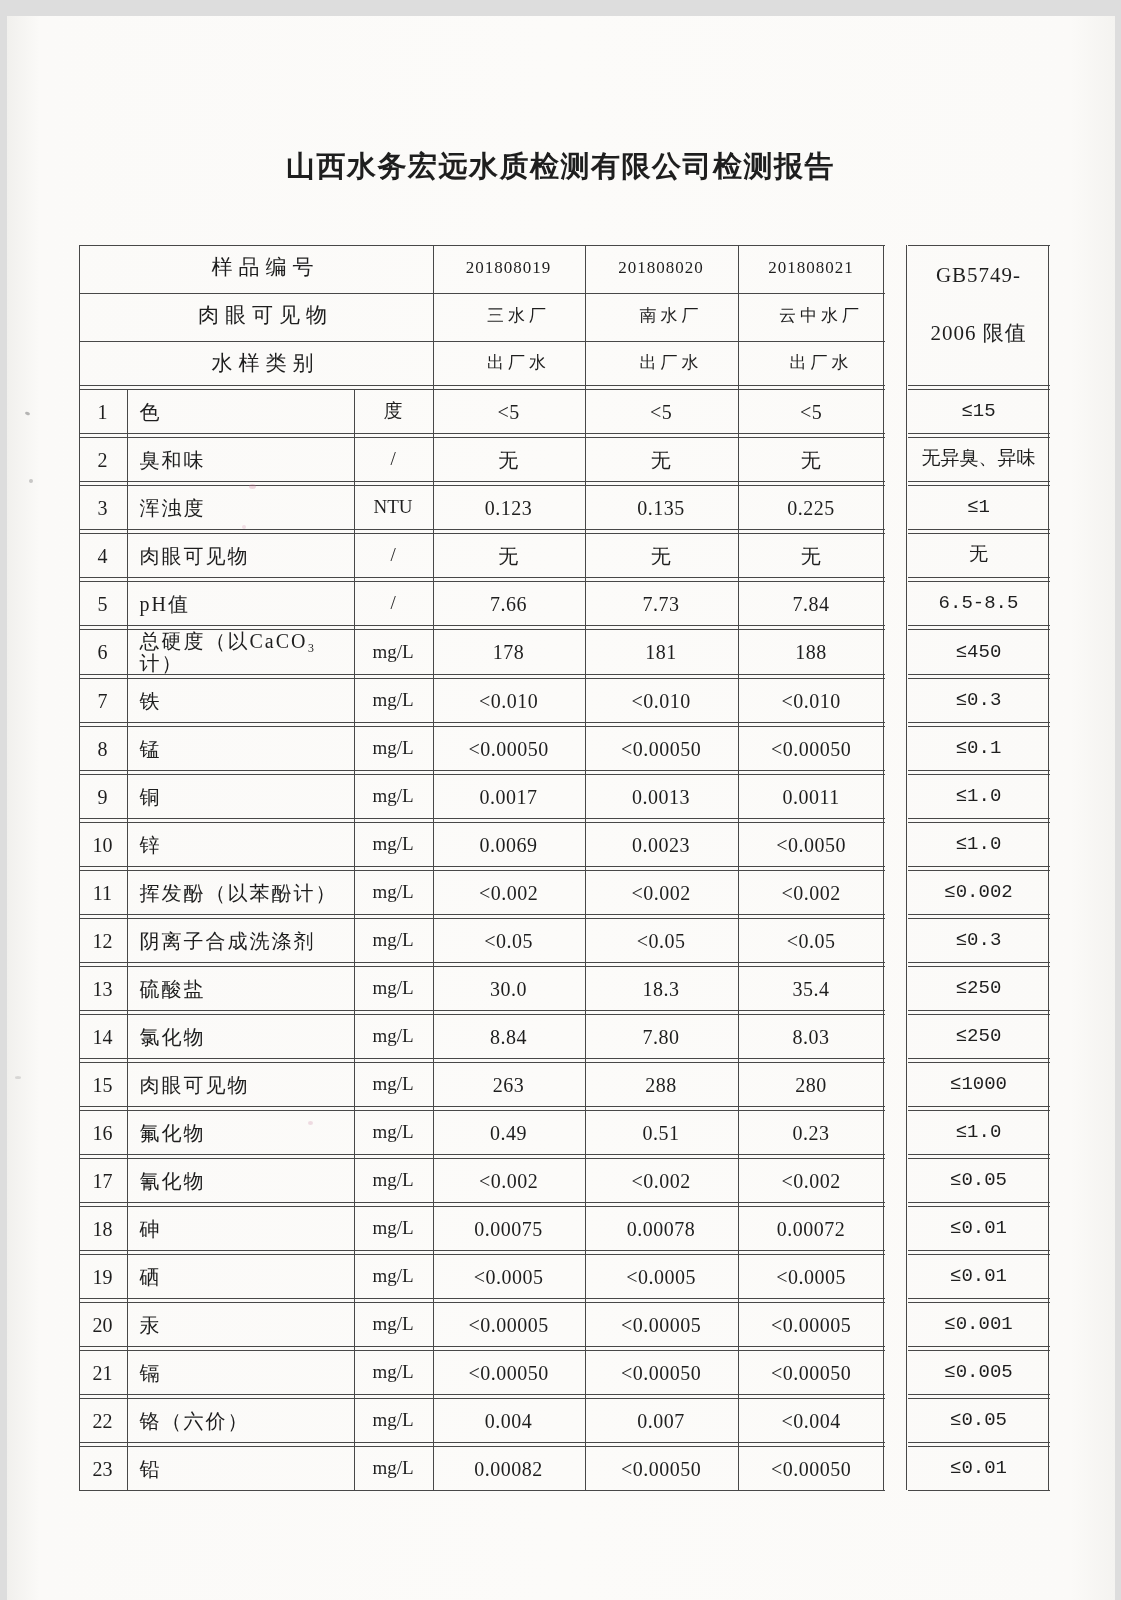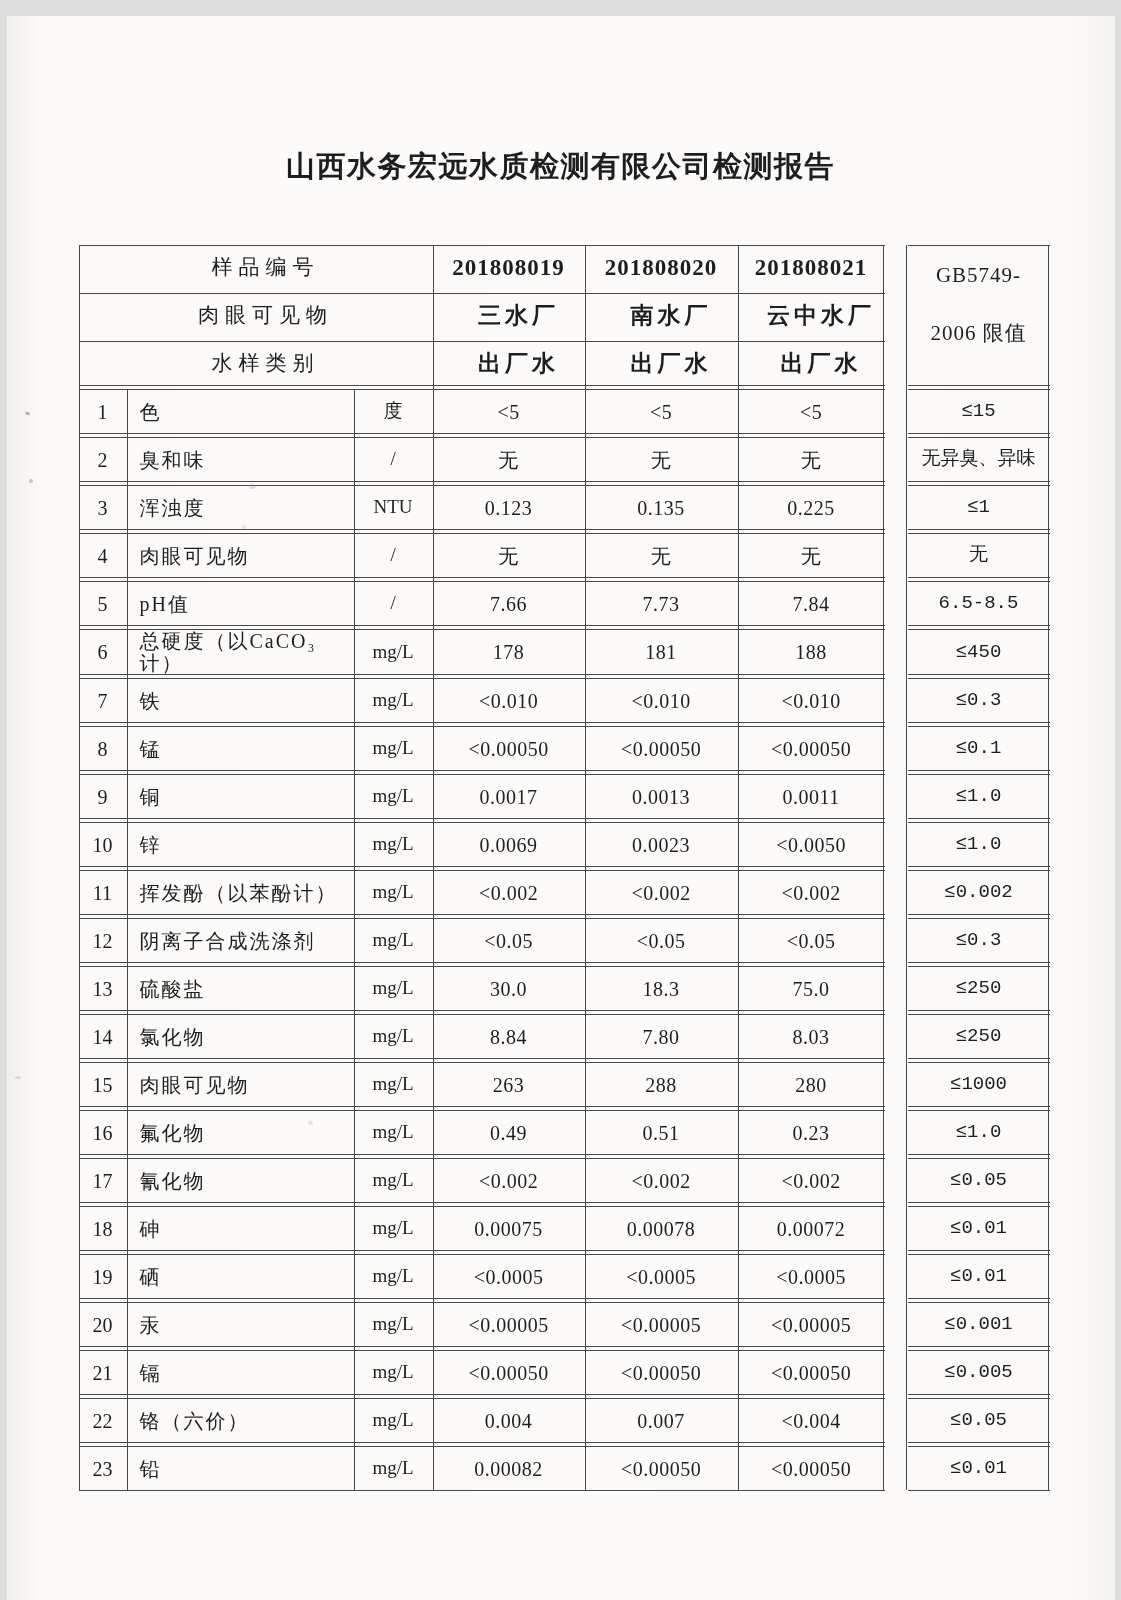"201808019" .vhead { font-size: 23px -> 17px; font-weight: bold -> none }
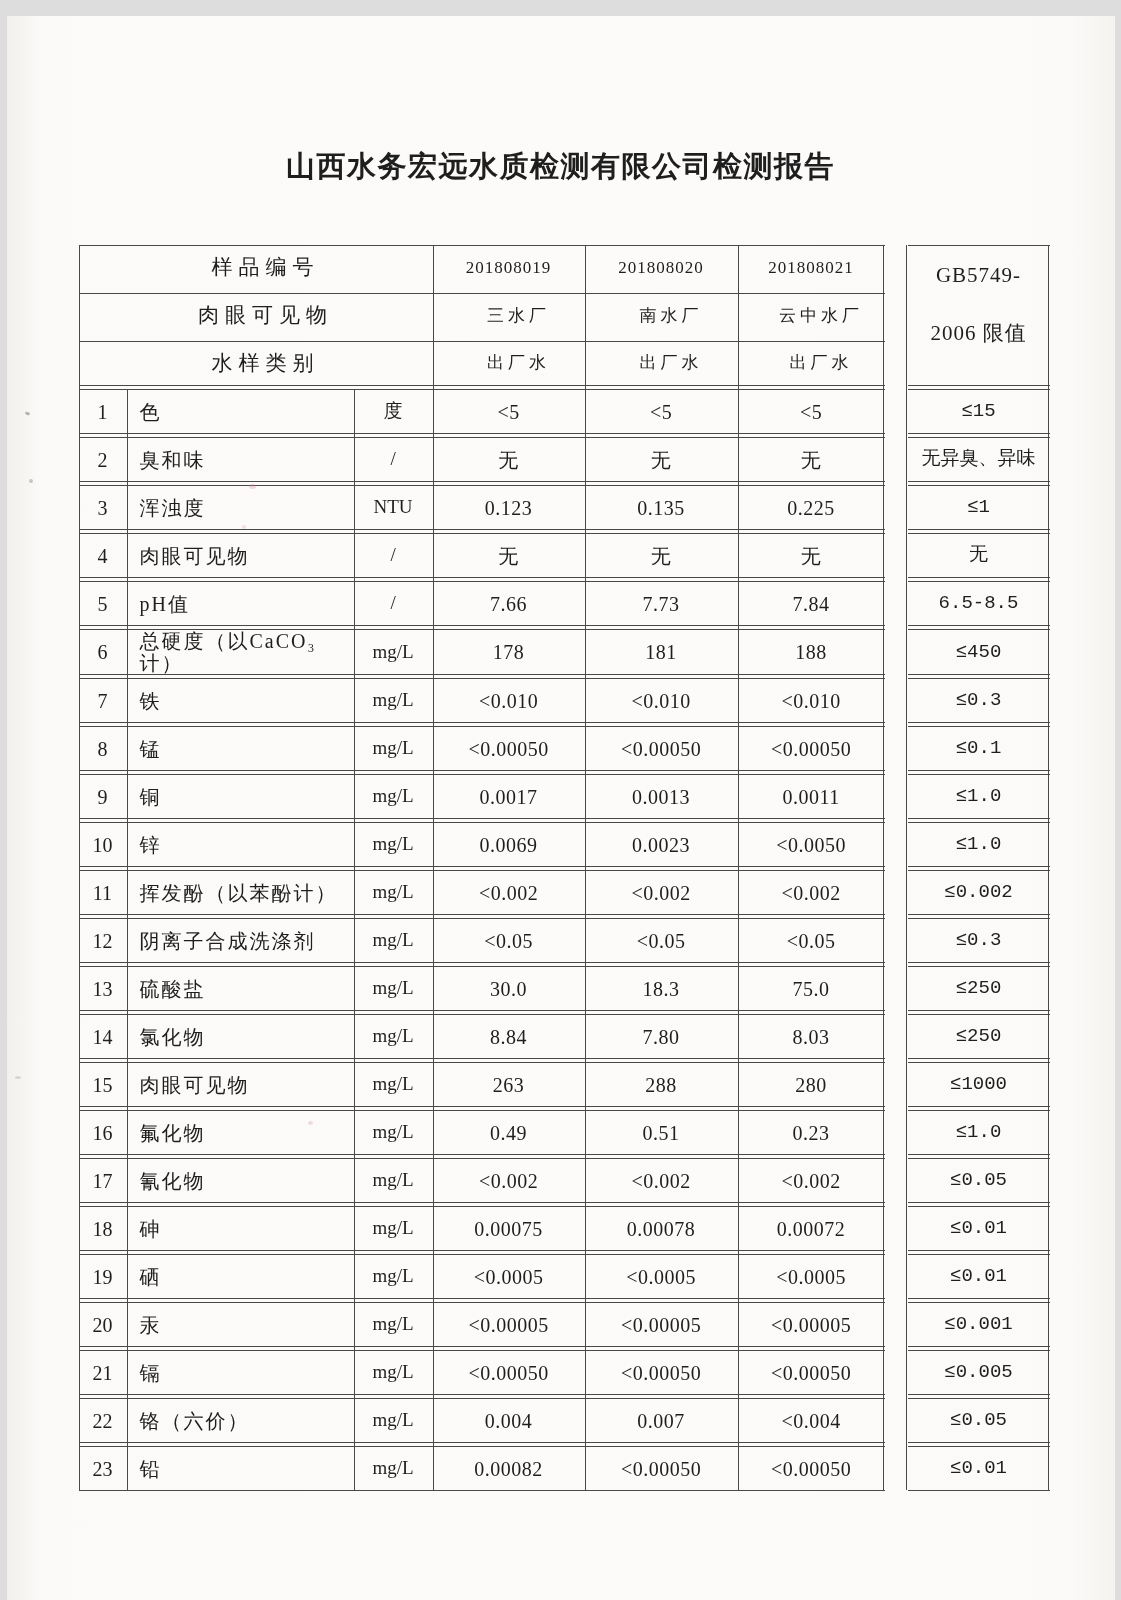"75.0" td.bt { text: 75.0 -> 35.4 }
